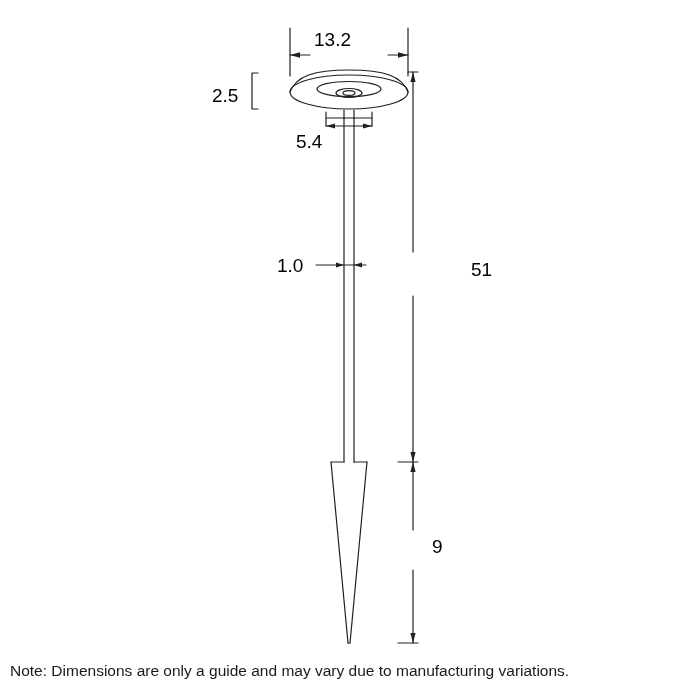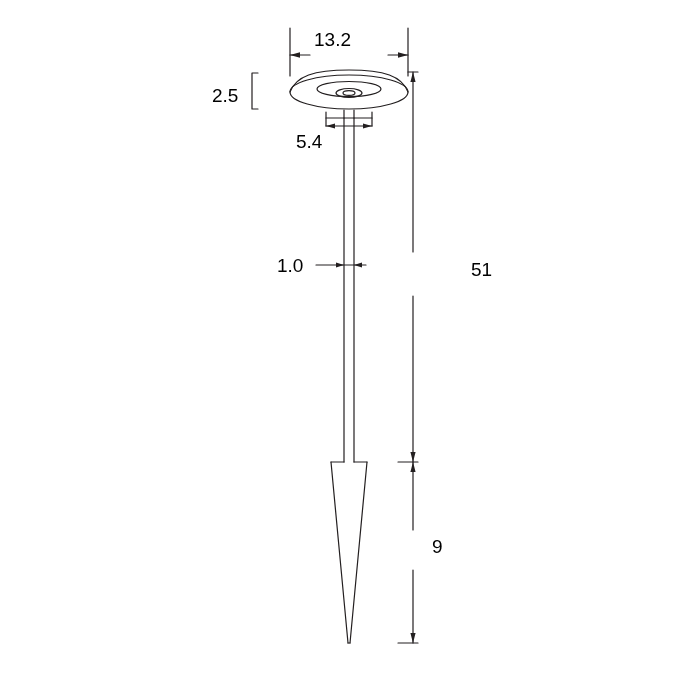"Note: Dimensions are only a" div.note { html: none -> <div>Note: Dimensions are only a guide and may vary due to manufacturing variations.</div> }
